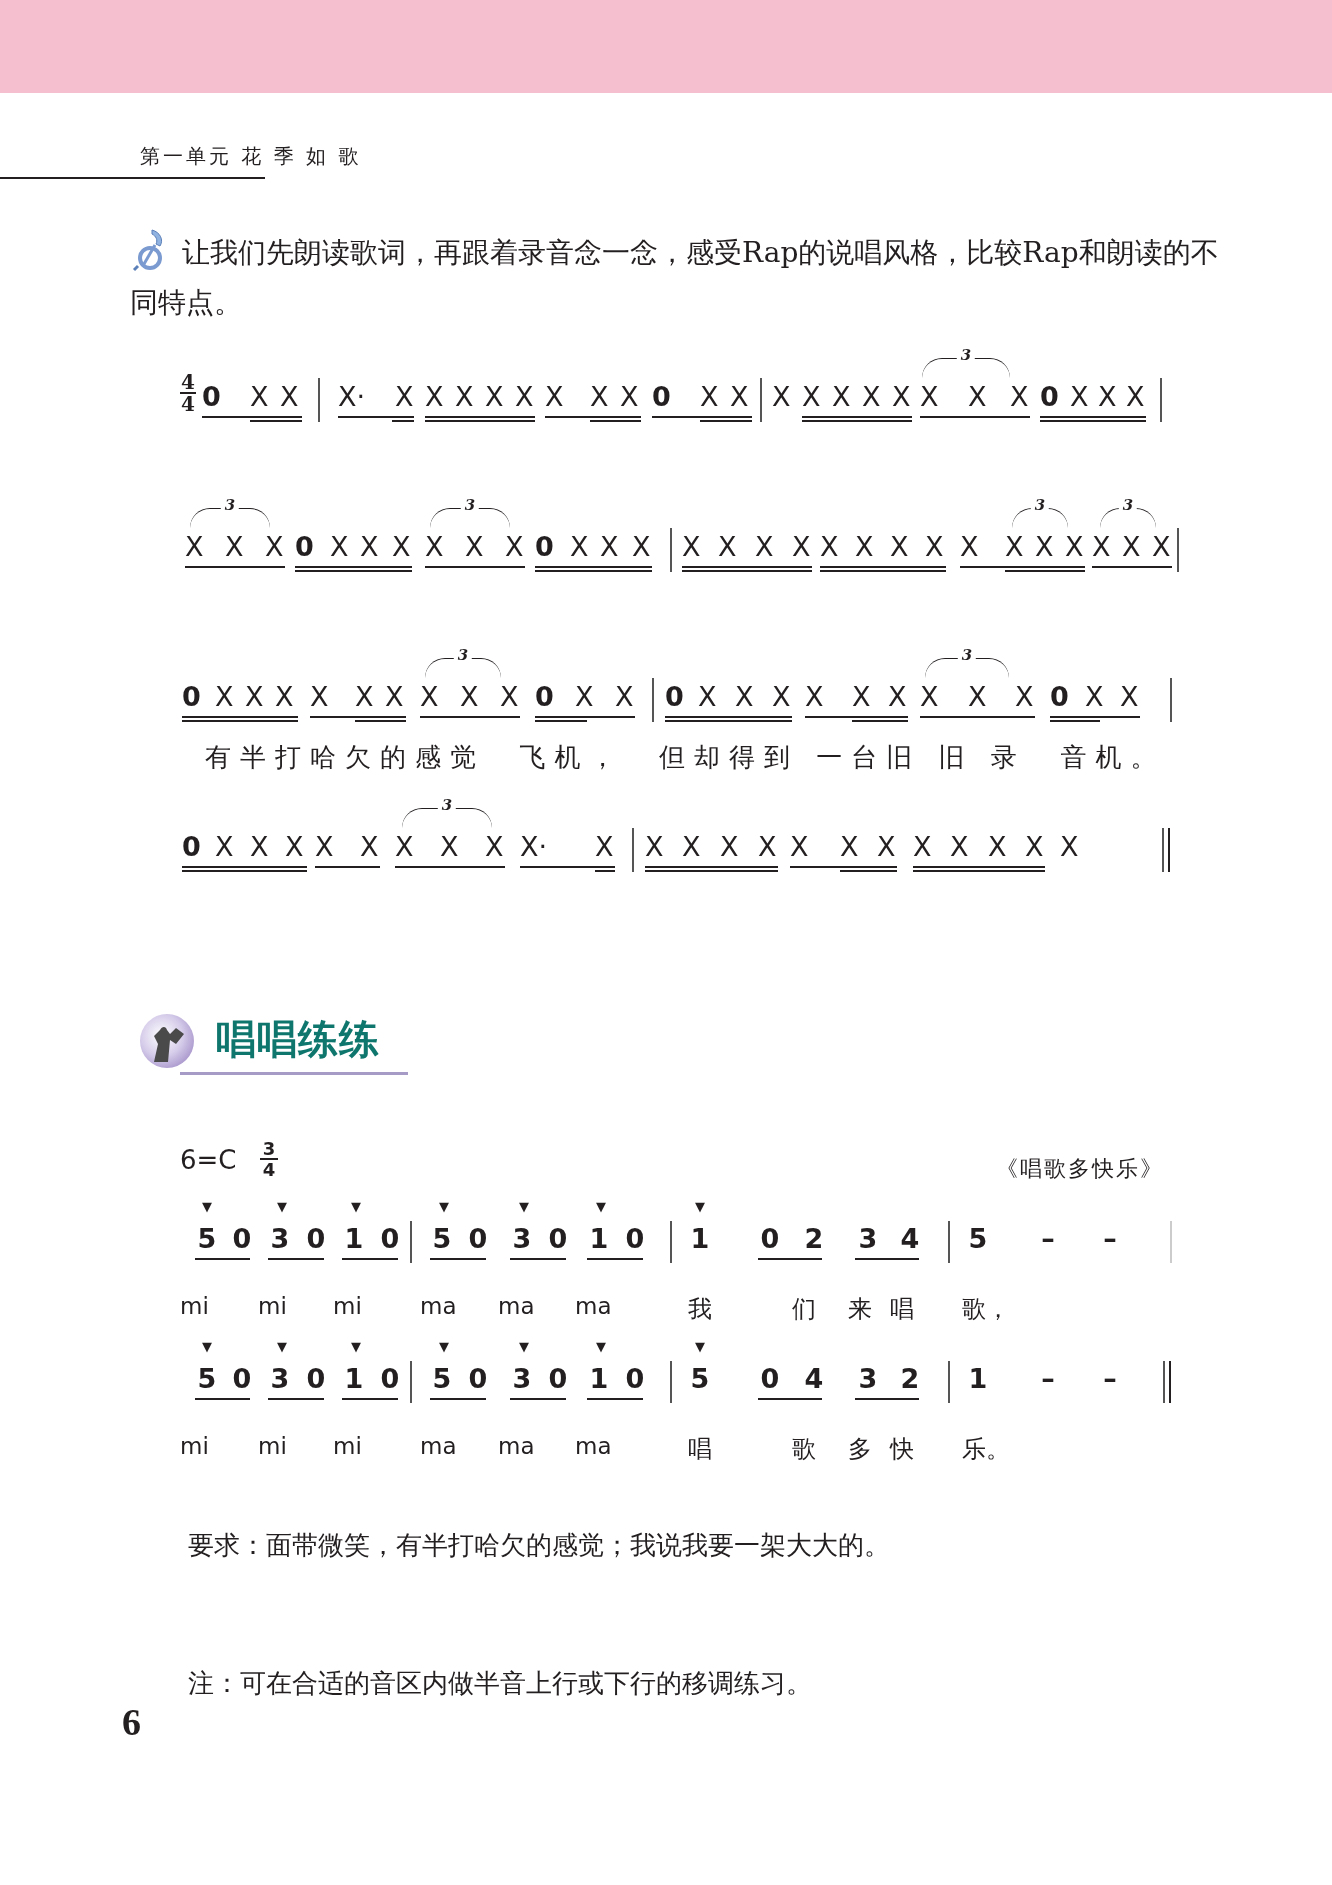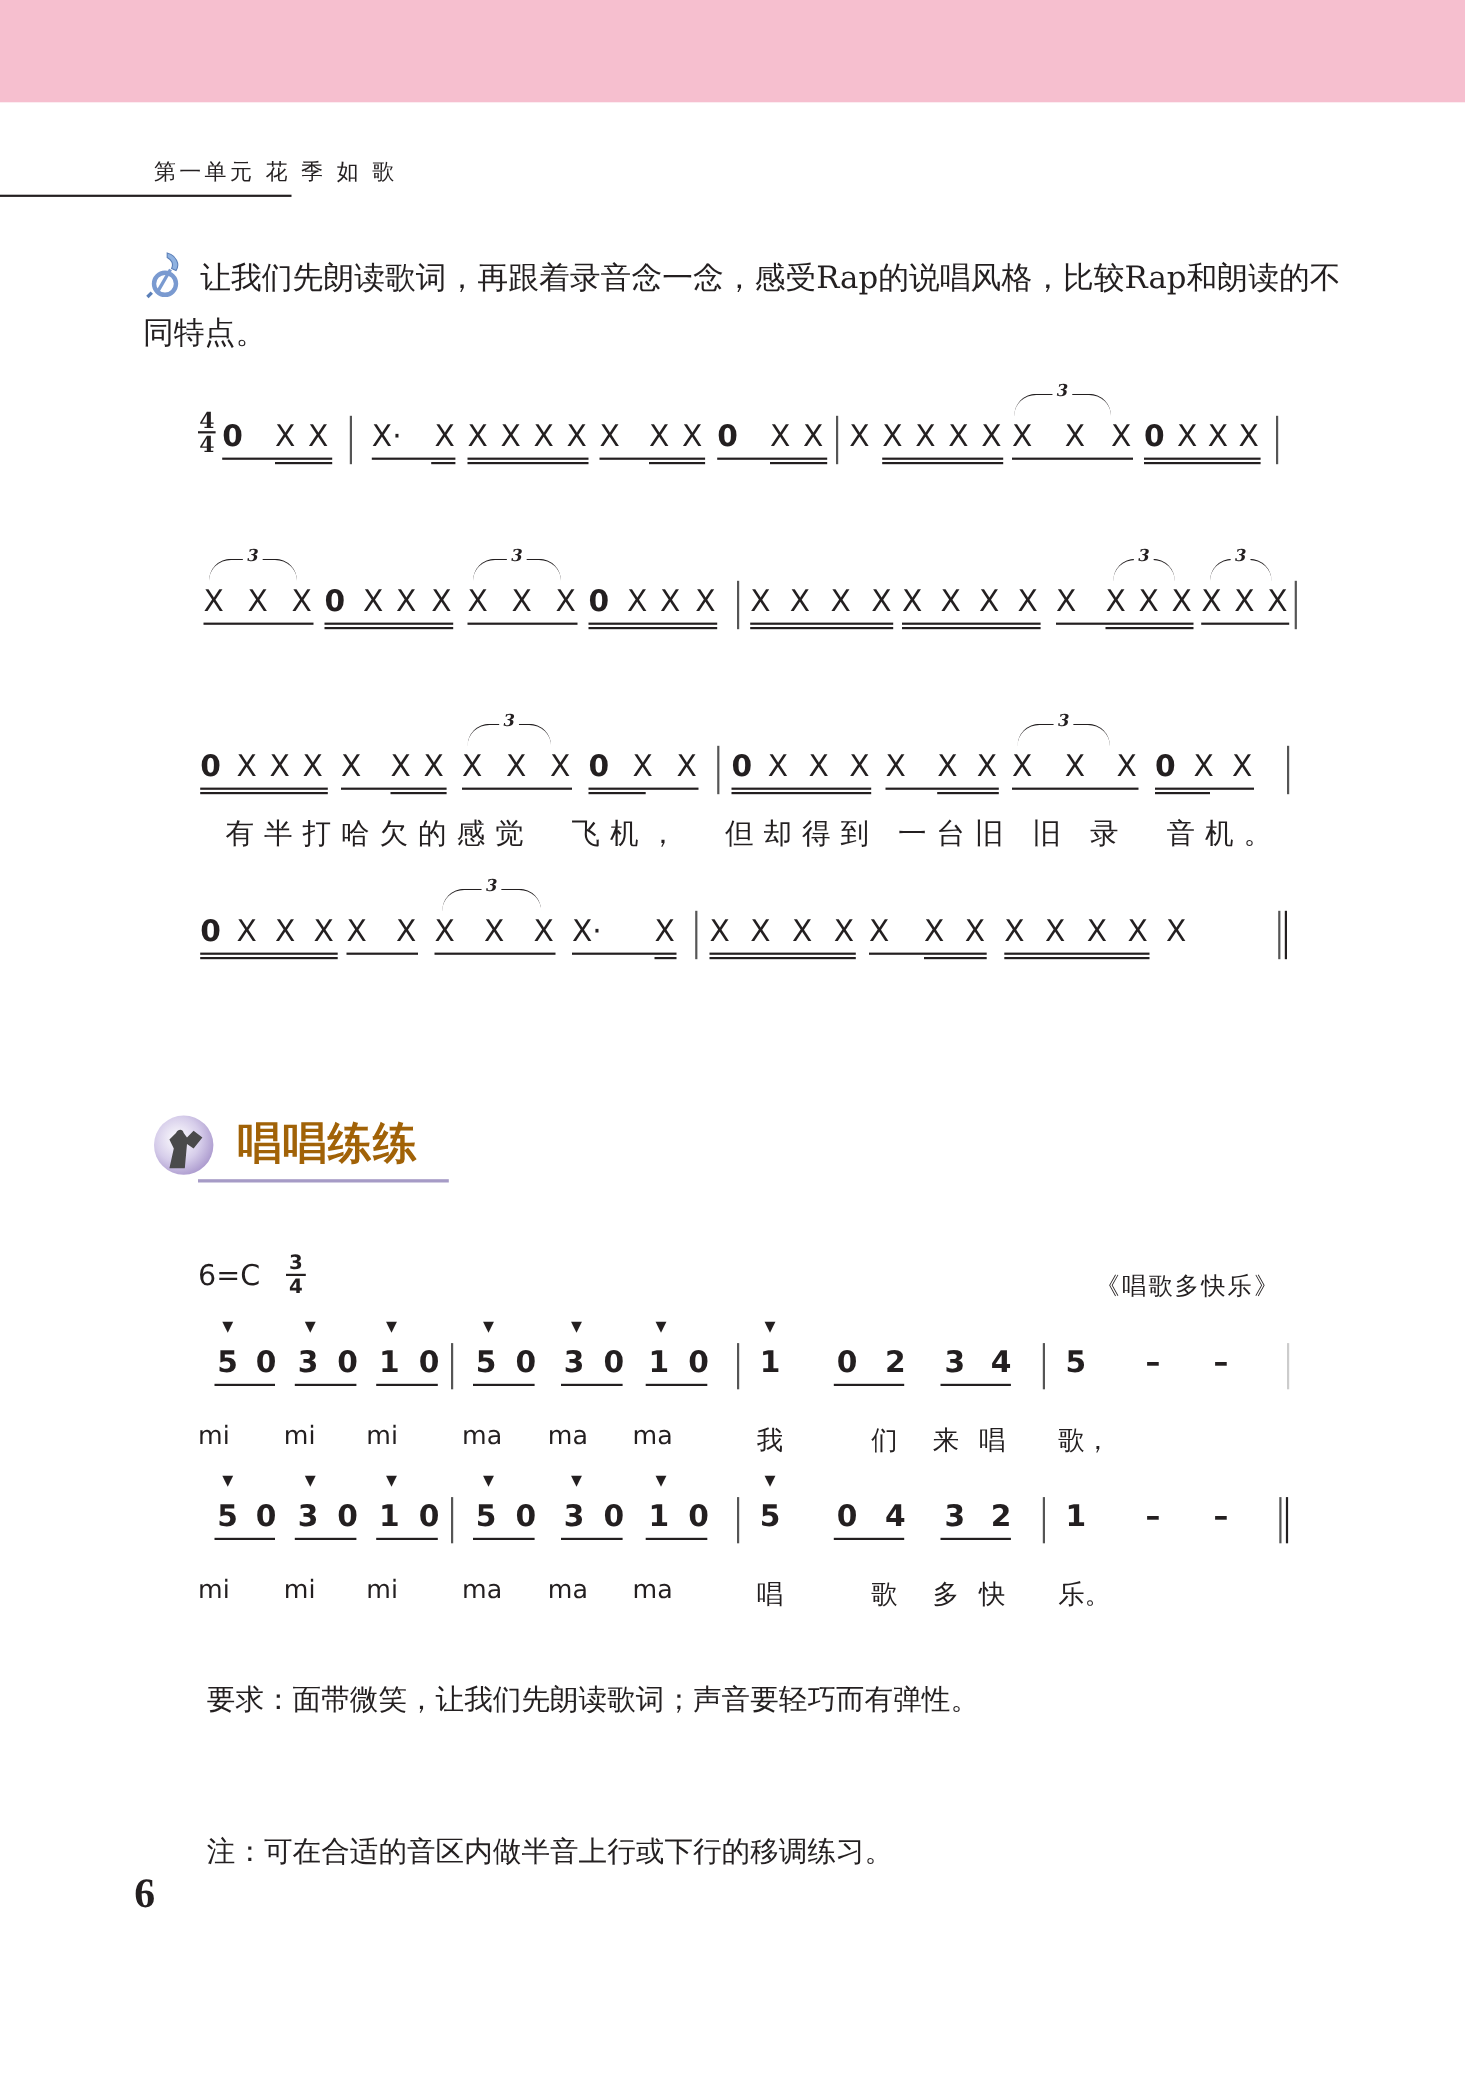"唱唱练练" .sec-title { color: #a16207 -> #0f766e }
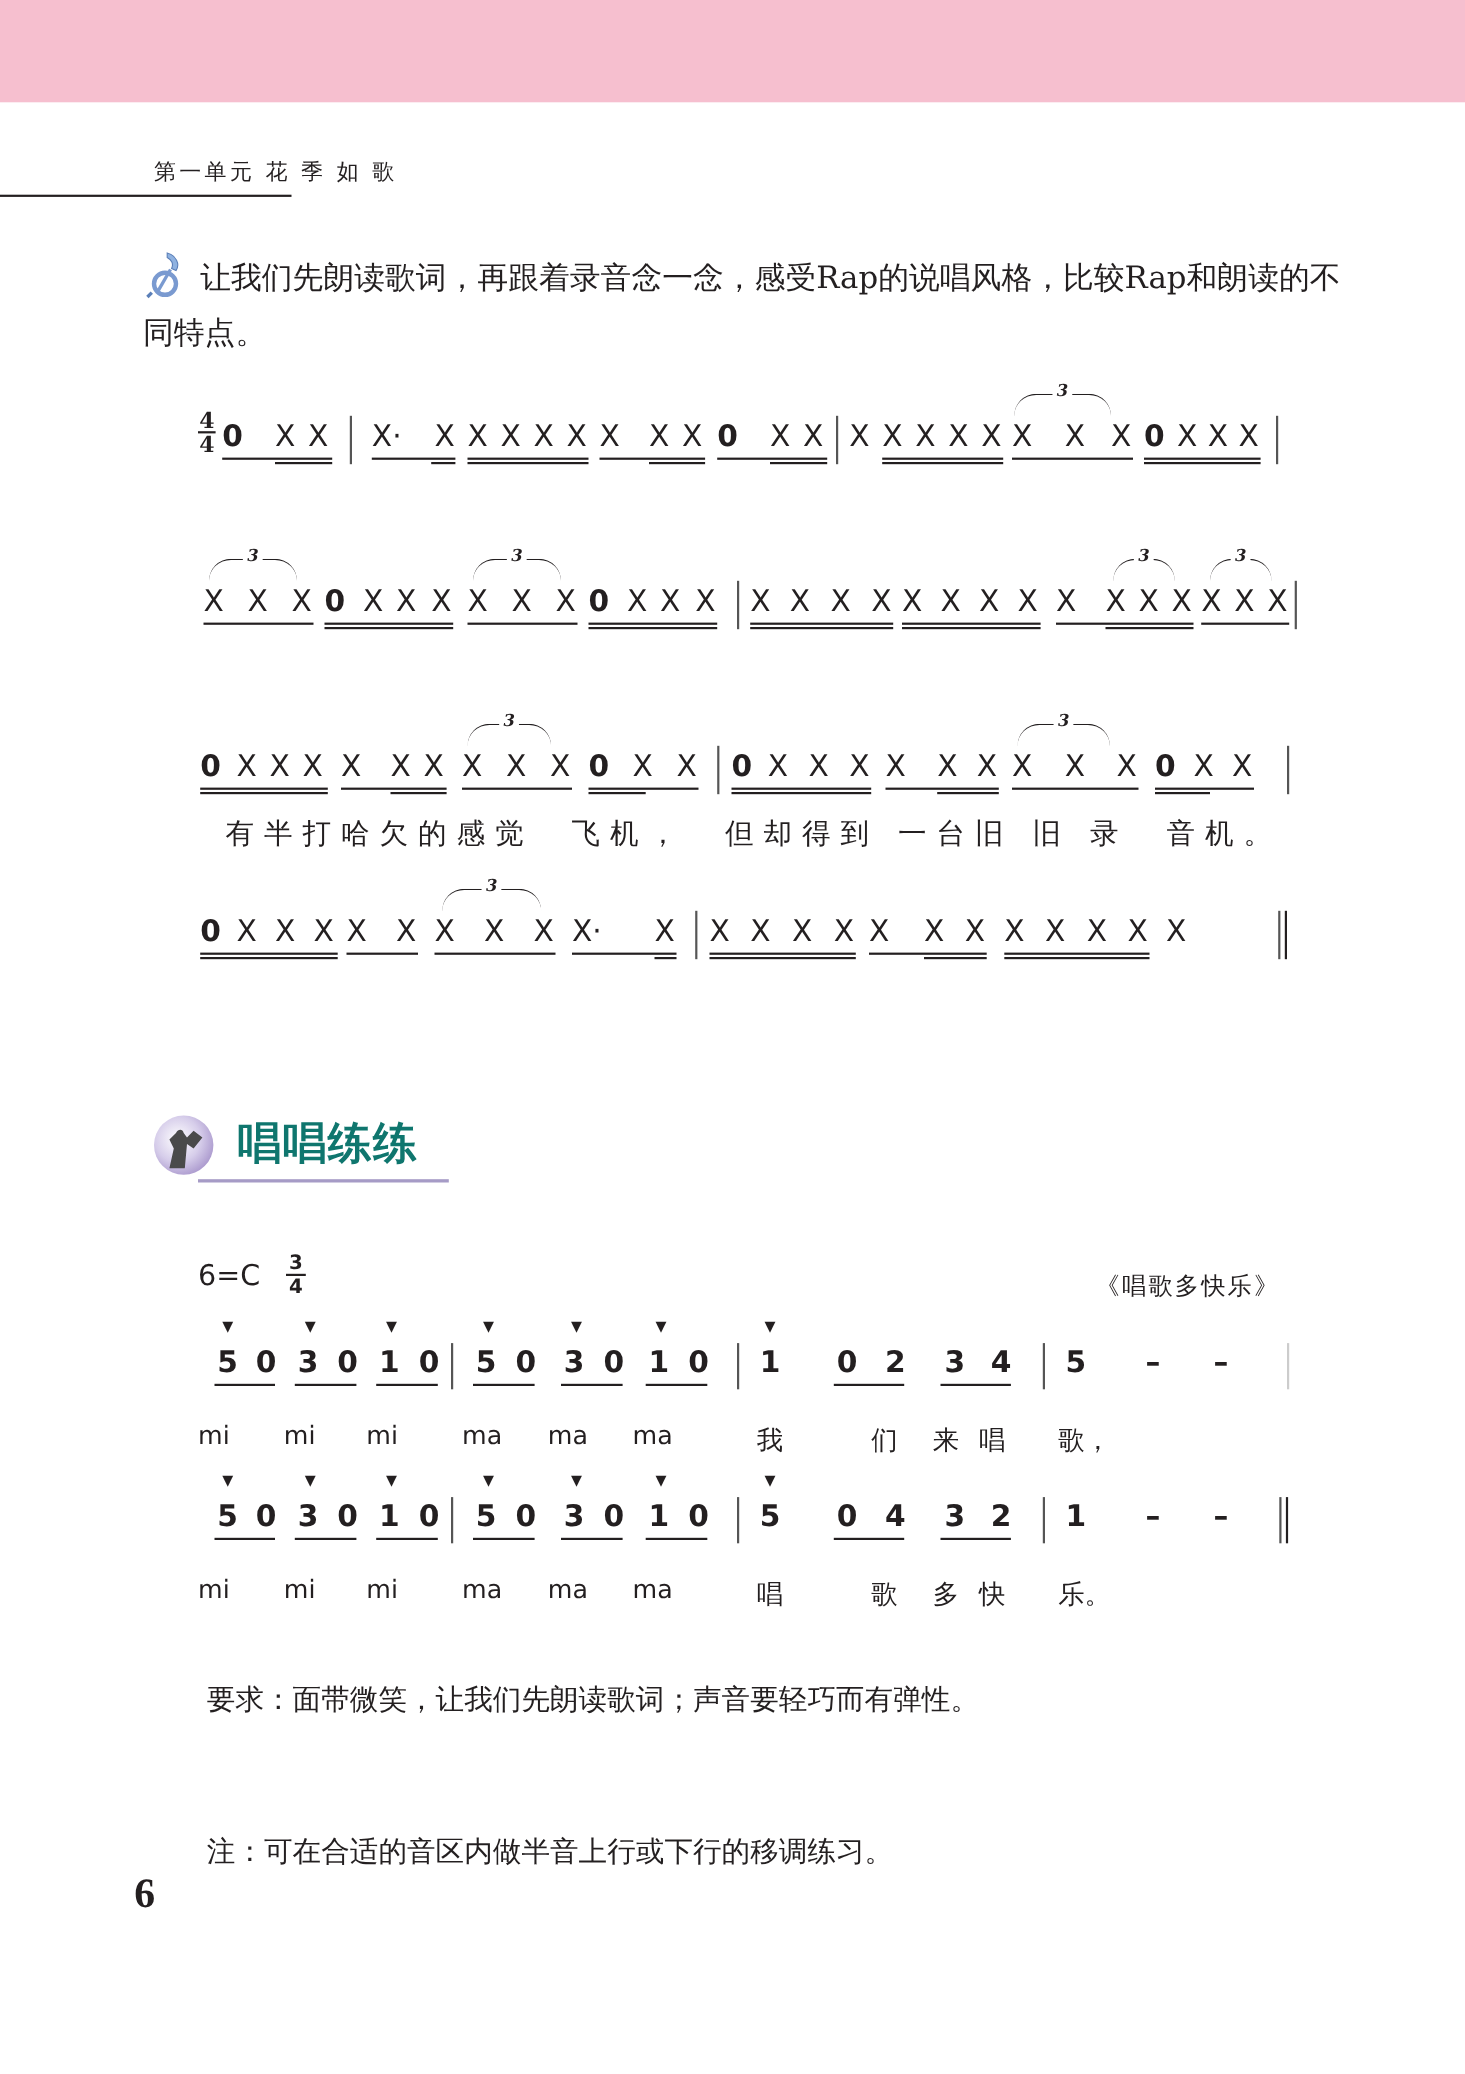"要求：面带微笑，让我们先朗读歌词；声音要轻巧而有弹性。" div.note-text { text: 让我们先朗读歌词；声音要轻巧而有弹性 -> 有半打哈欠的感觉；我说我要一架大大的 }
